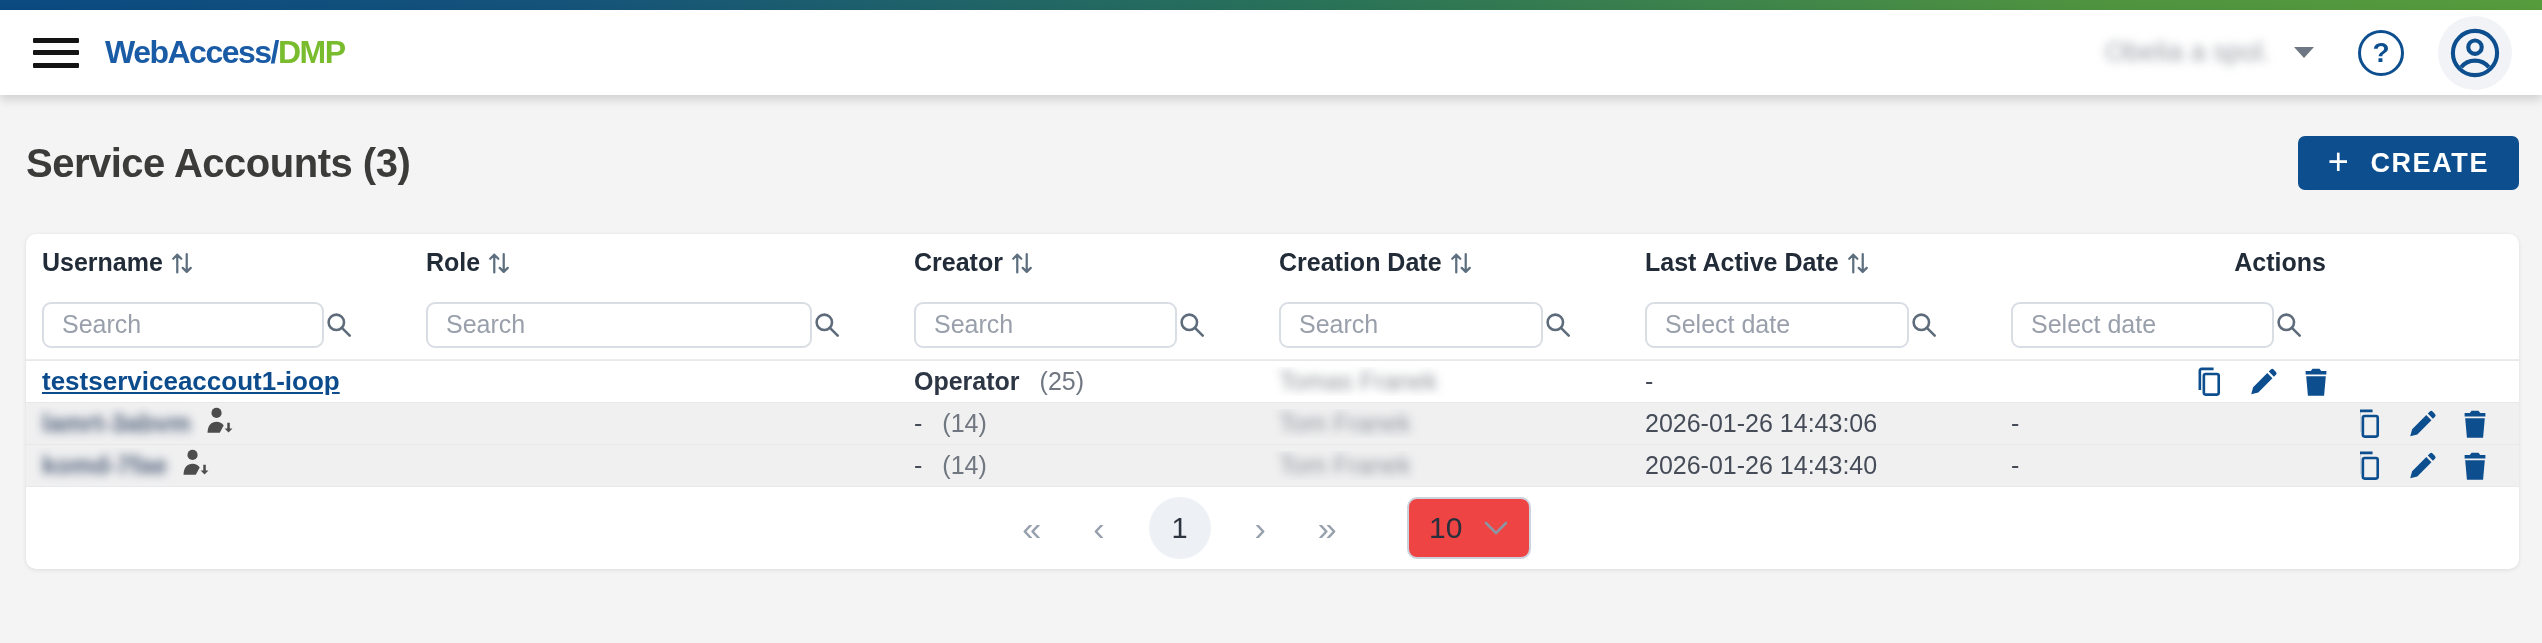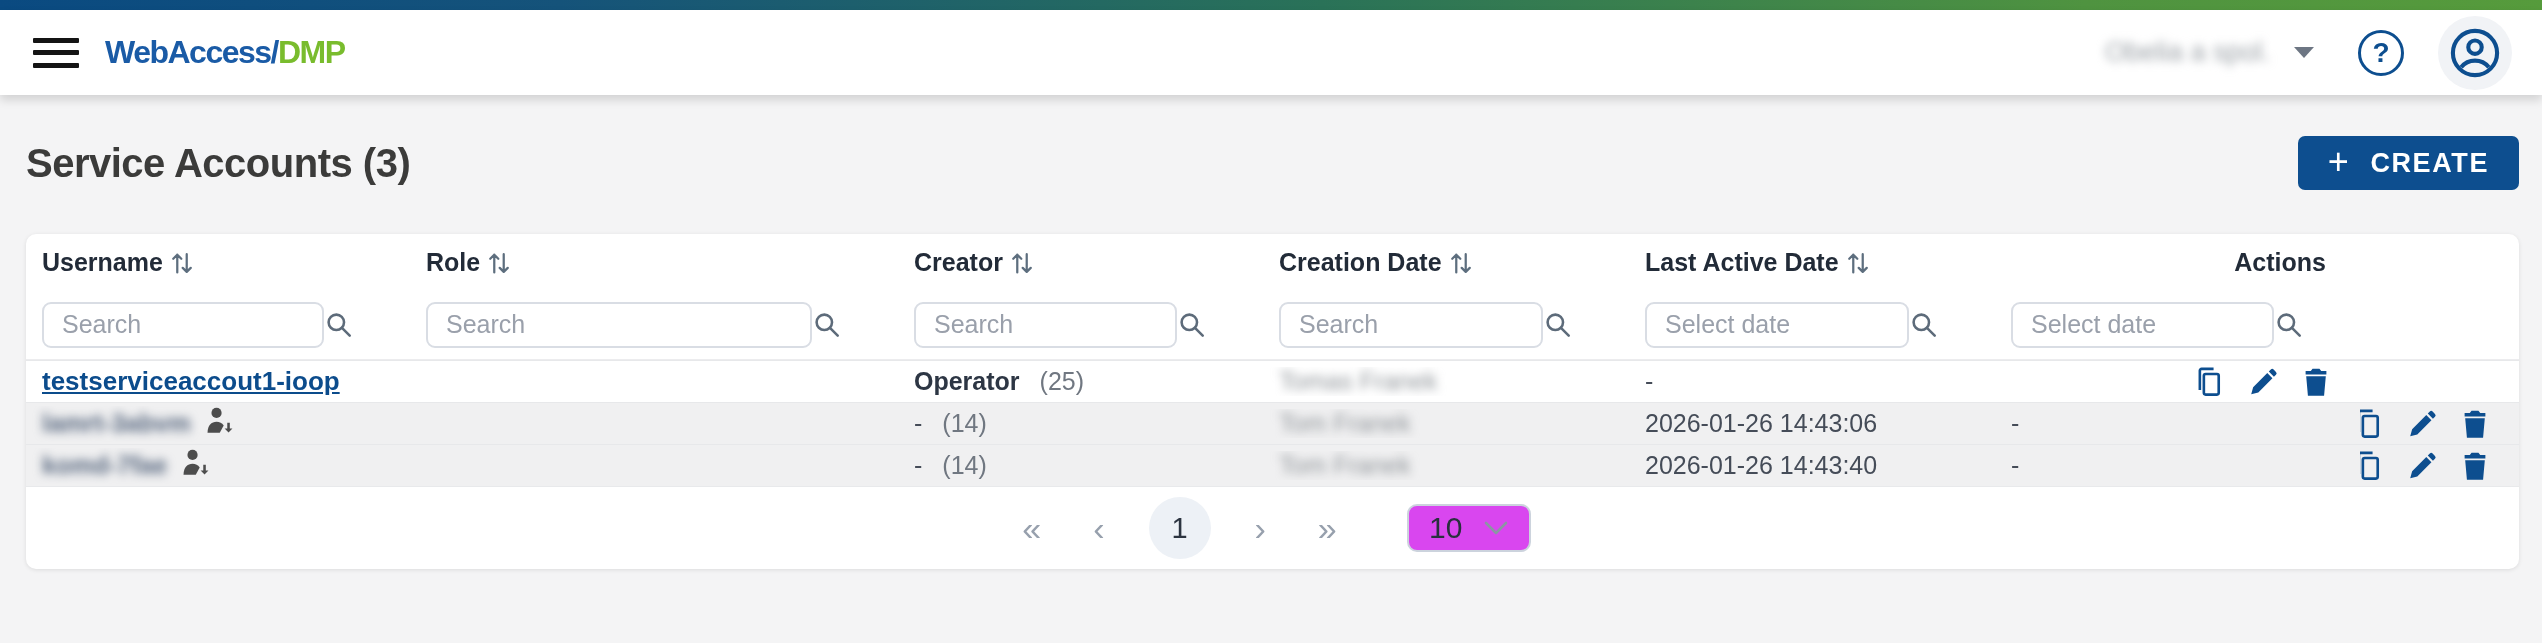"10" .page-size { background: #d946ef -> #ef4444; height: 48px -> 62px }
